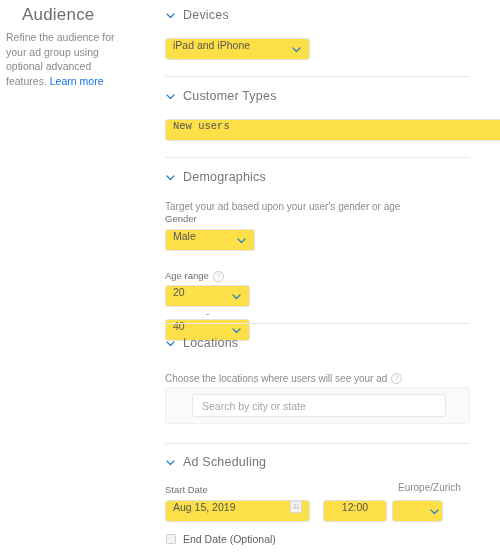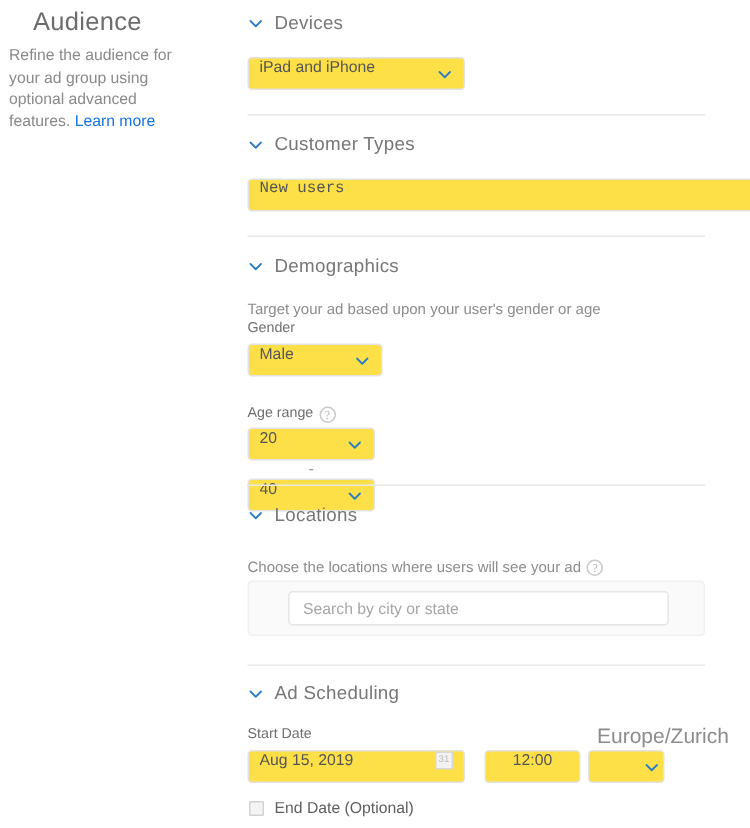"Europe/Zurich" .tz { font-size: 14px -> 10px }
